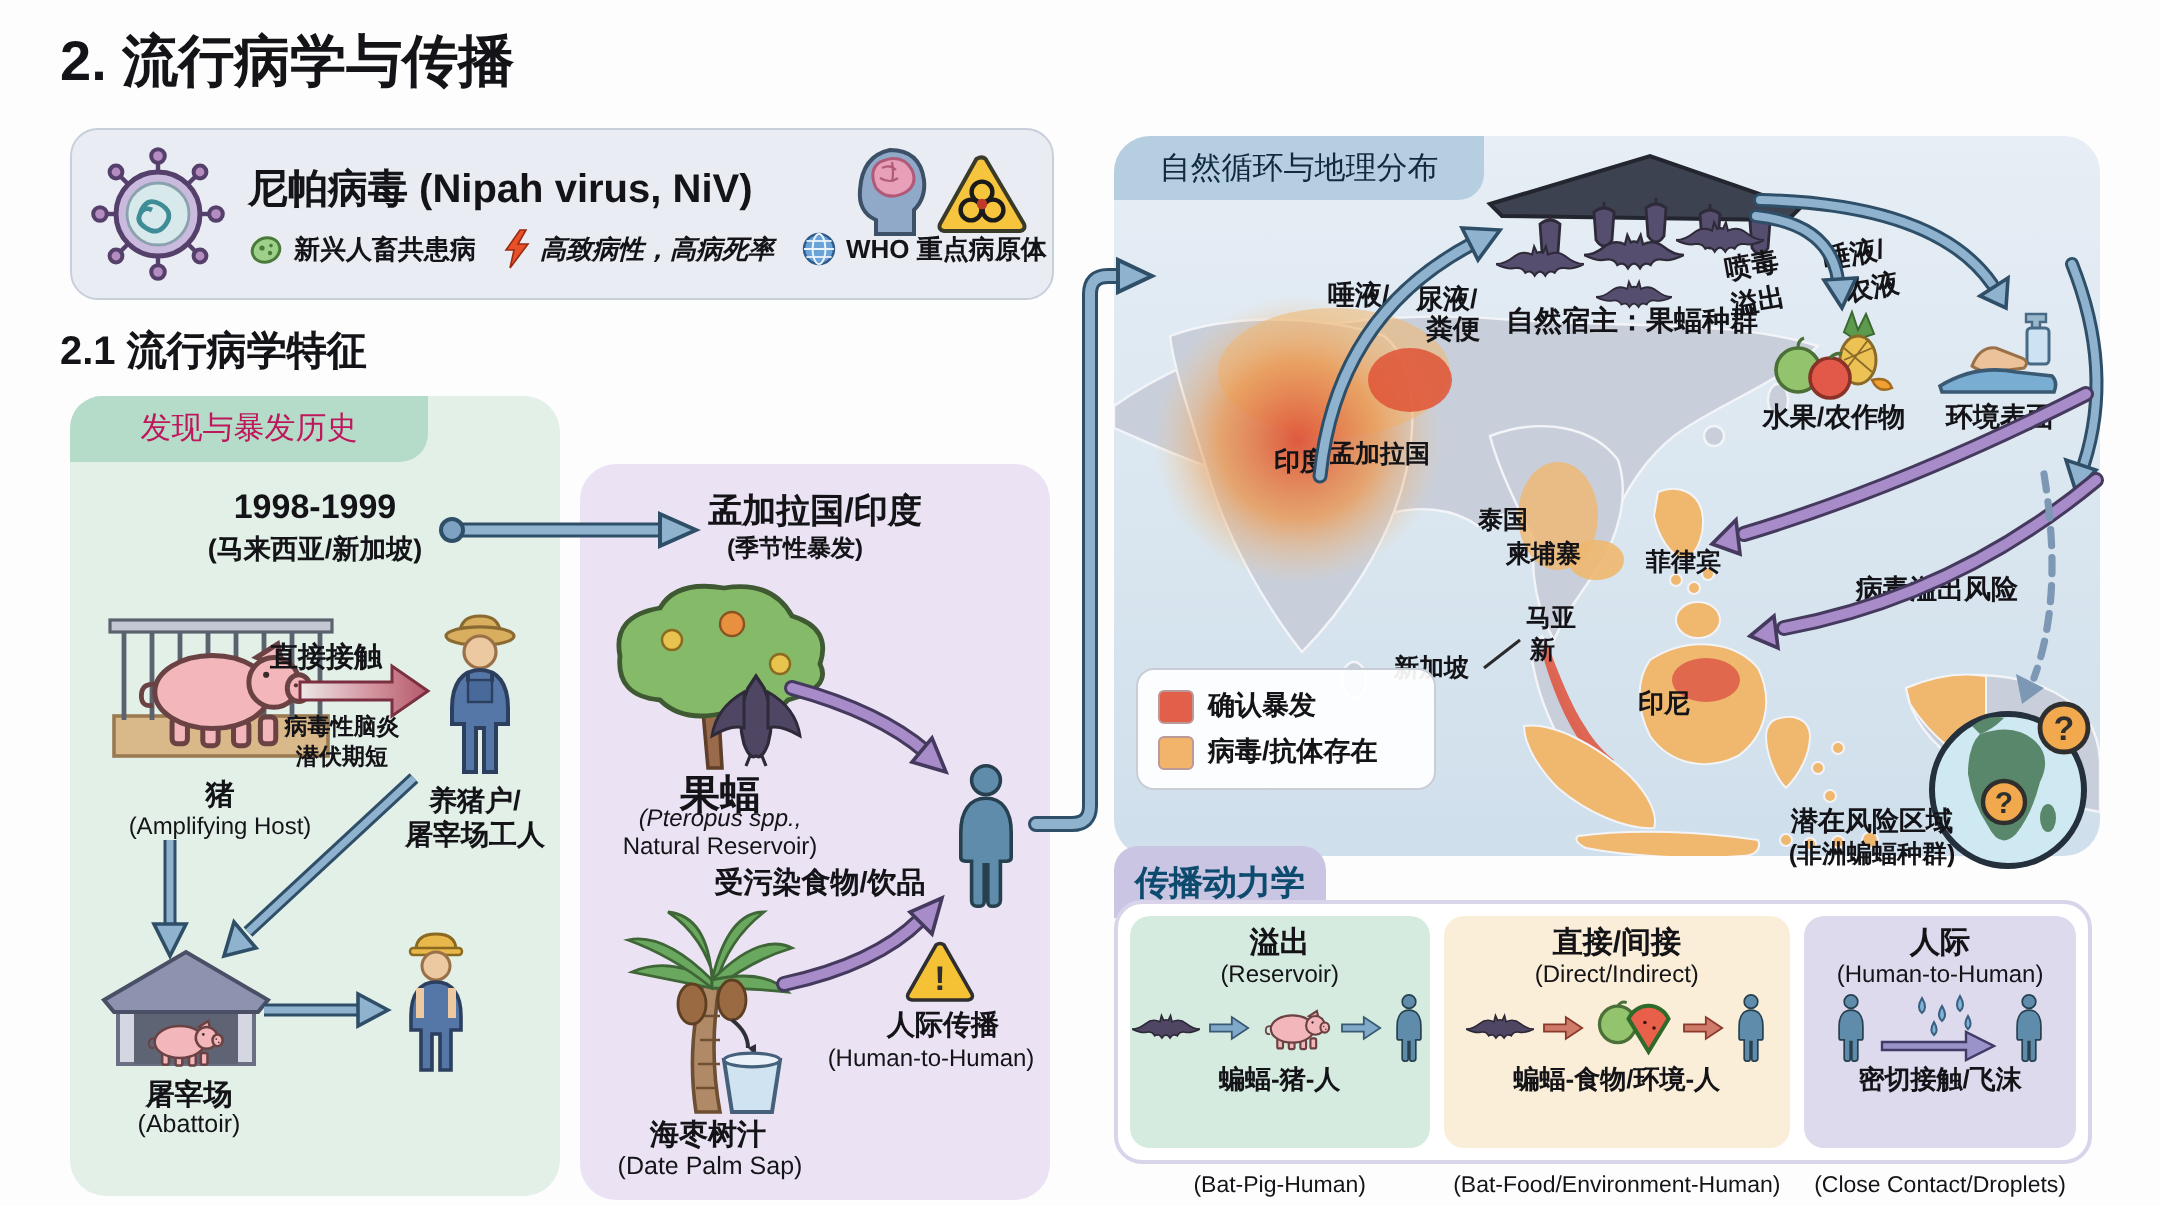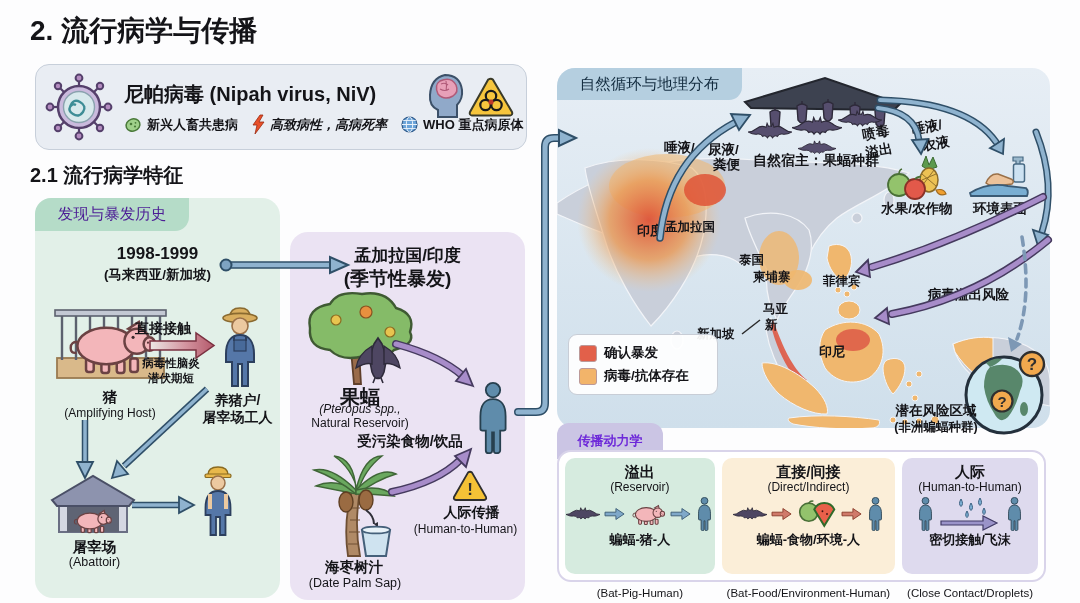"发现与暴发历史" div.tab { color: #4c1d95 -> #be185d; width: 154px -> 179px }
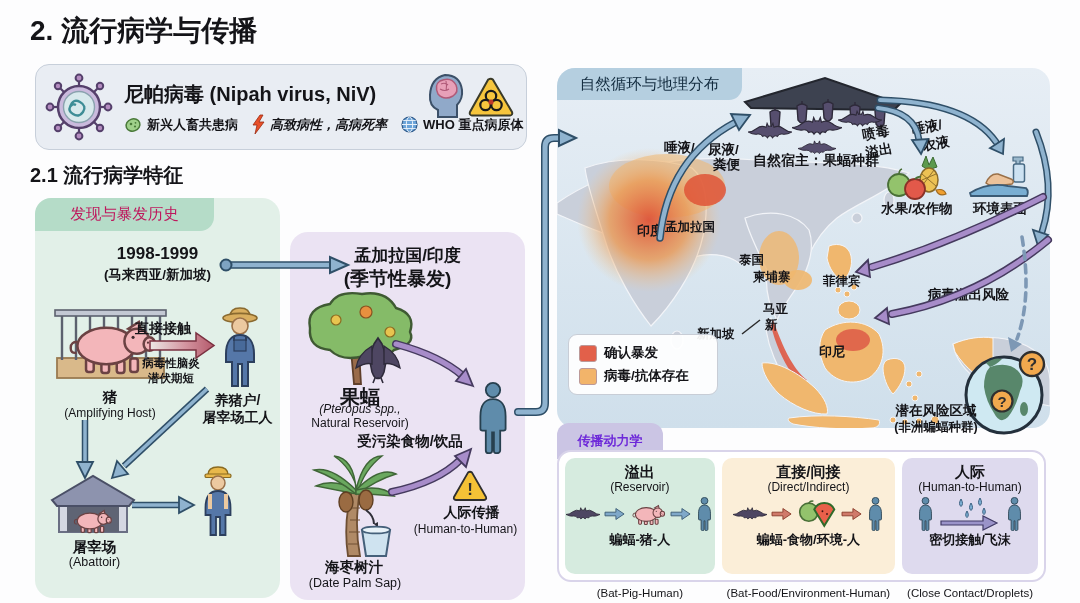"(季节性暴发)" div.abs { font-size: 19px -> 12px }
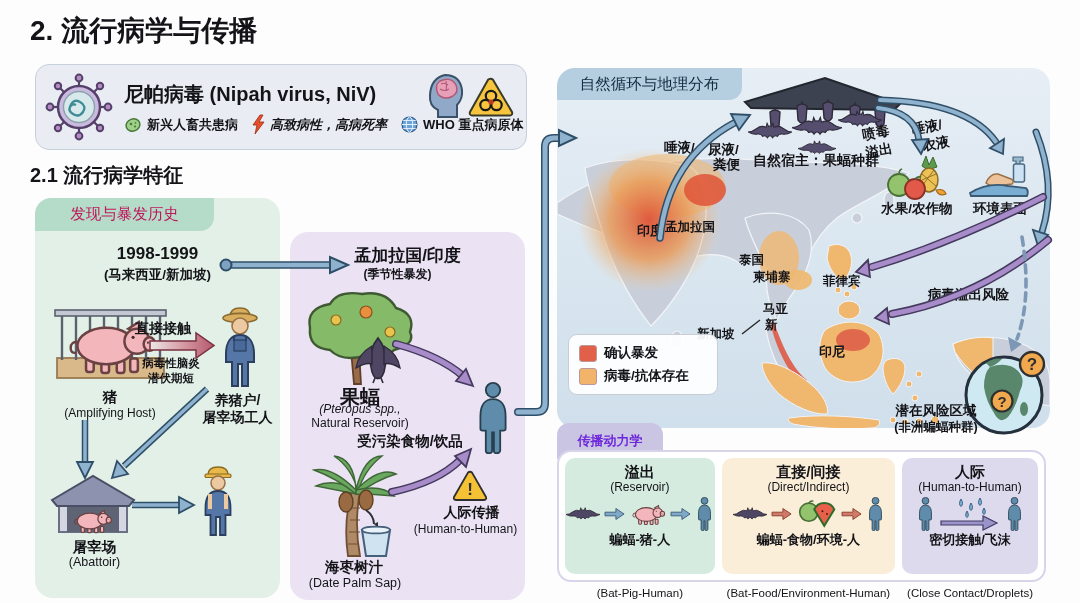"传播动力学" div.abs { color: #6d28d9 -> #0c4a6e; font-size: 13px -> 17px }
